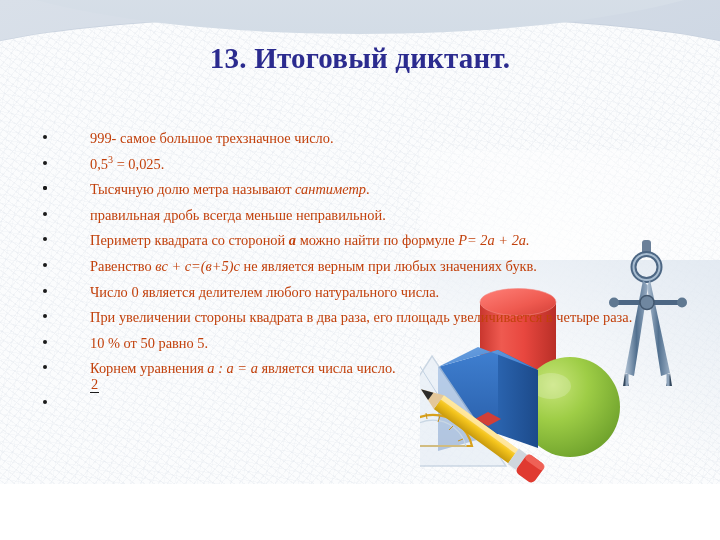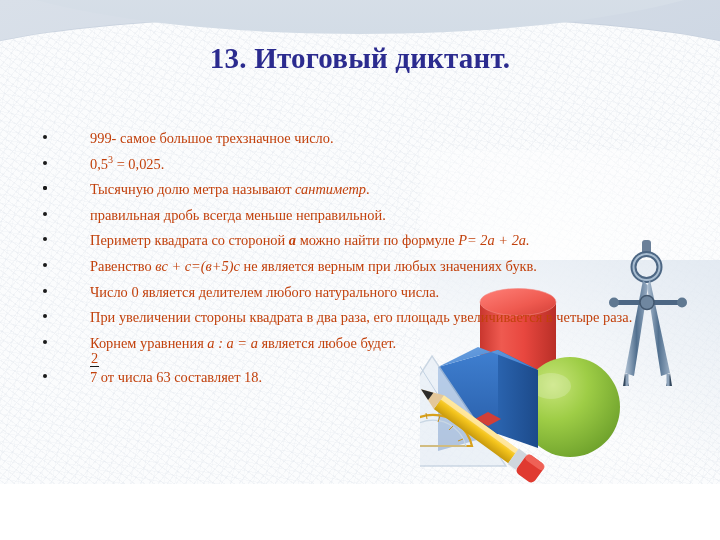"10 % от 50 равно" div.li { html: none -> <div> <span></span> <span> 10 % от 50 равно 5.</span> </div> }
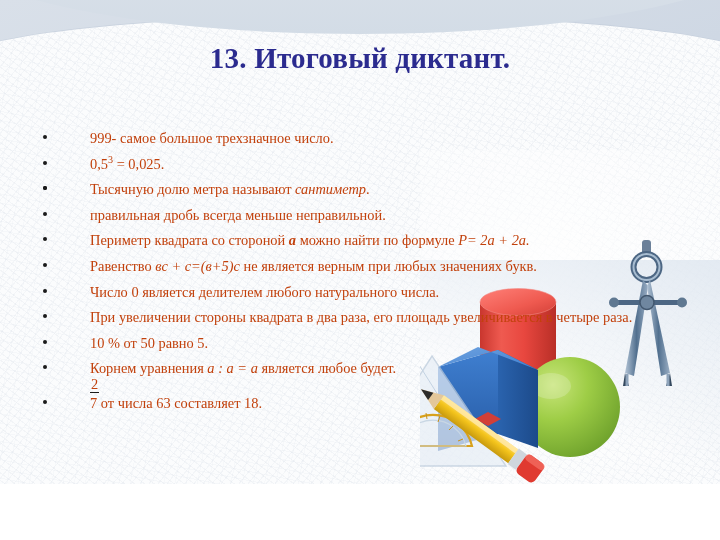"является любое будет." span { text: любое будет -> числа число }
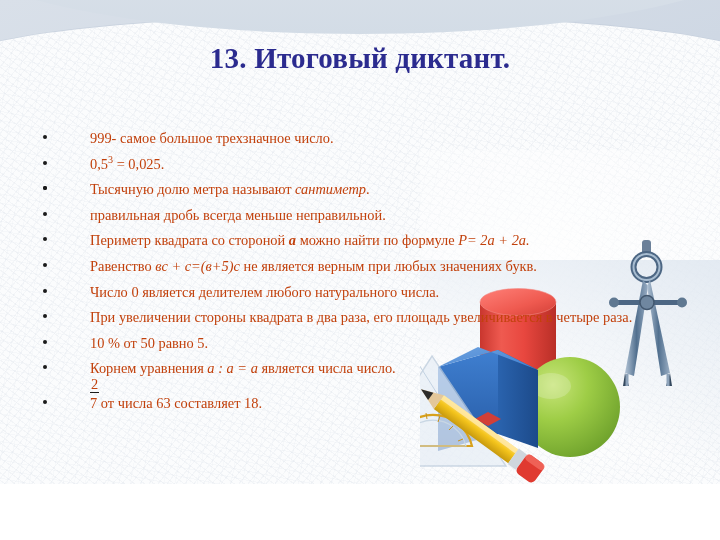"7 от числа 63 составляет" span.txt { html: <span><span>7</span><span> от числа 63 составляет 18.</span></span> -> none }
